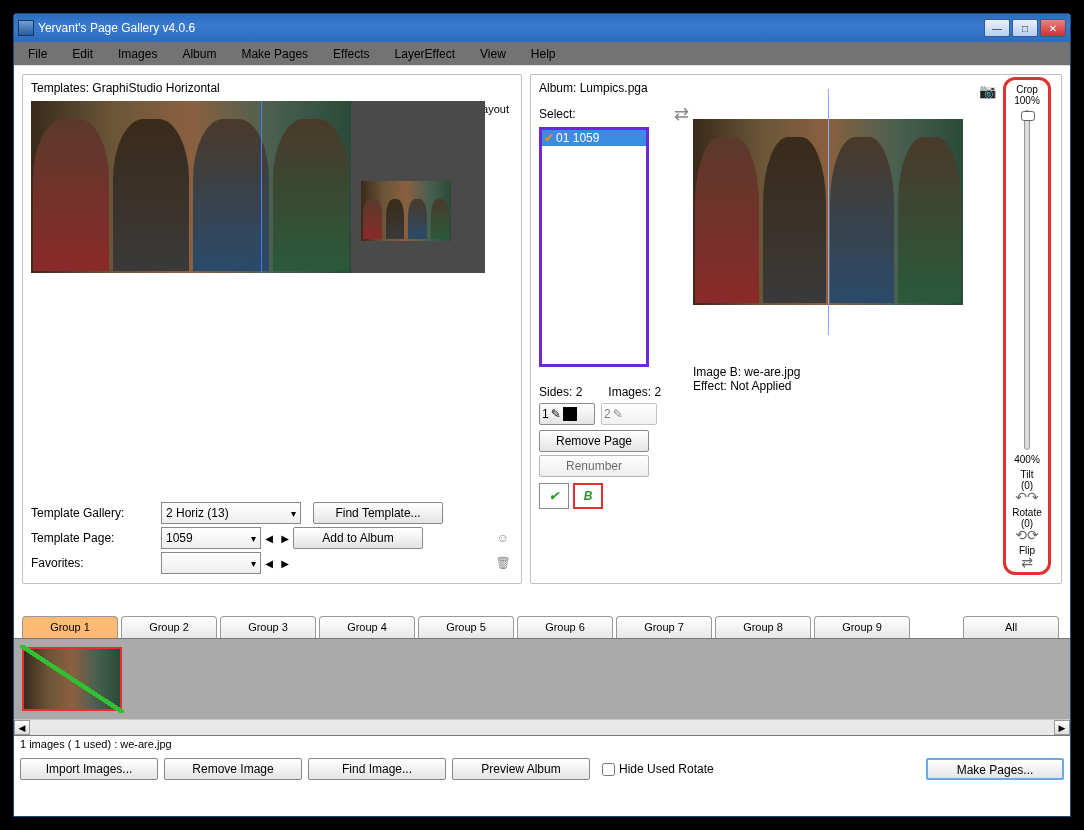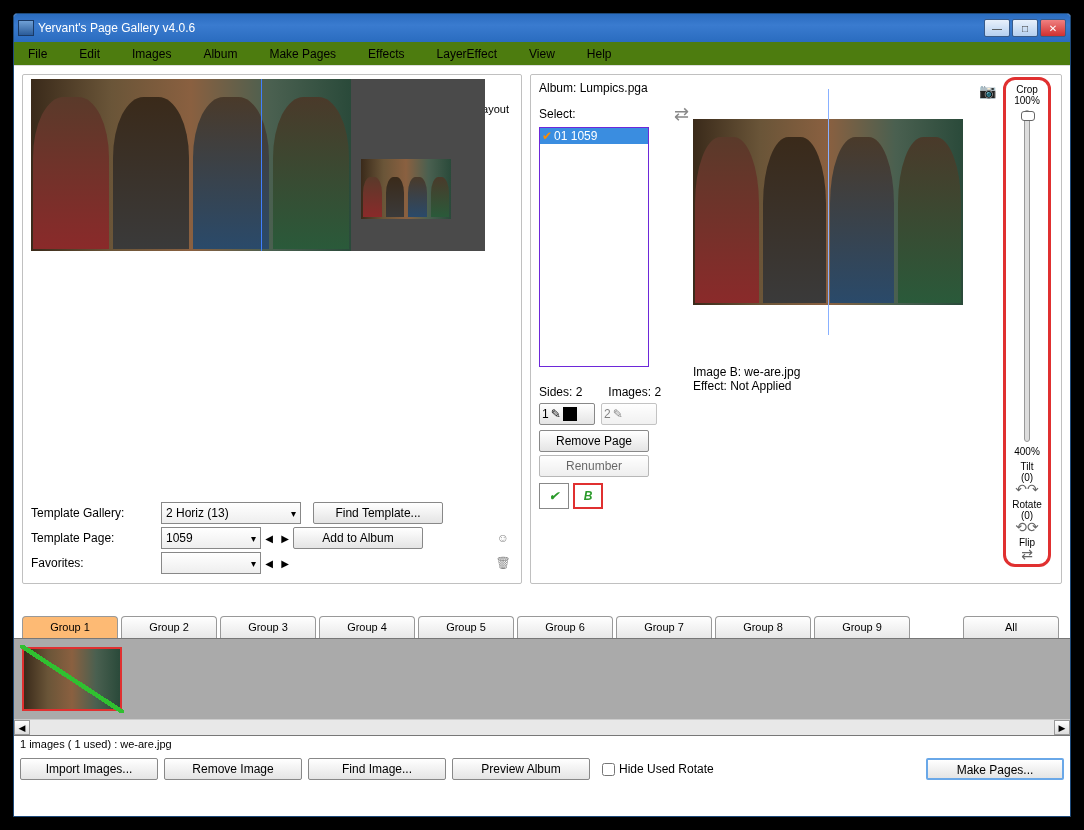"File" .menubar { background: #4d7c0f -> #737373; gap: 16px -> 9px }
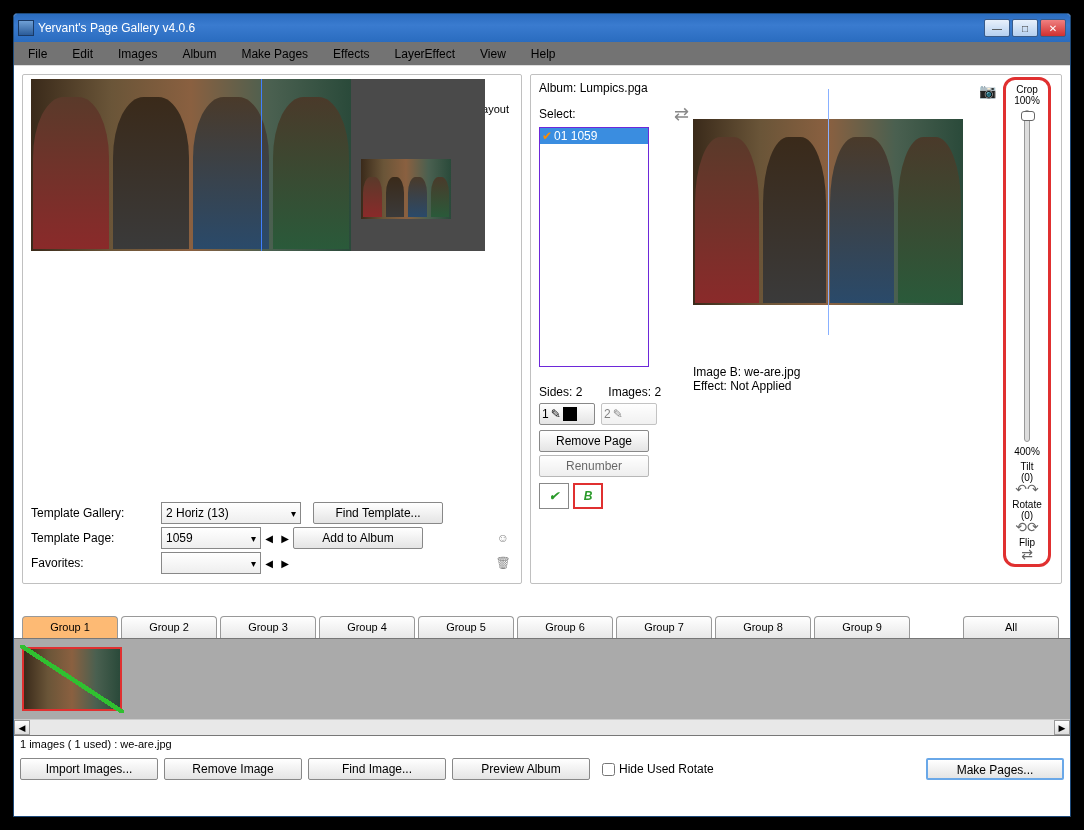"Templates: GraphiStudio Horizontal" div.panel-label { html: none -> <div>Templates: GraphiStudio Horizontal</div> }
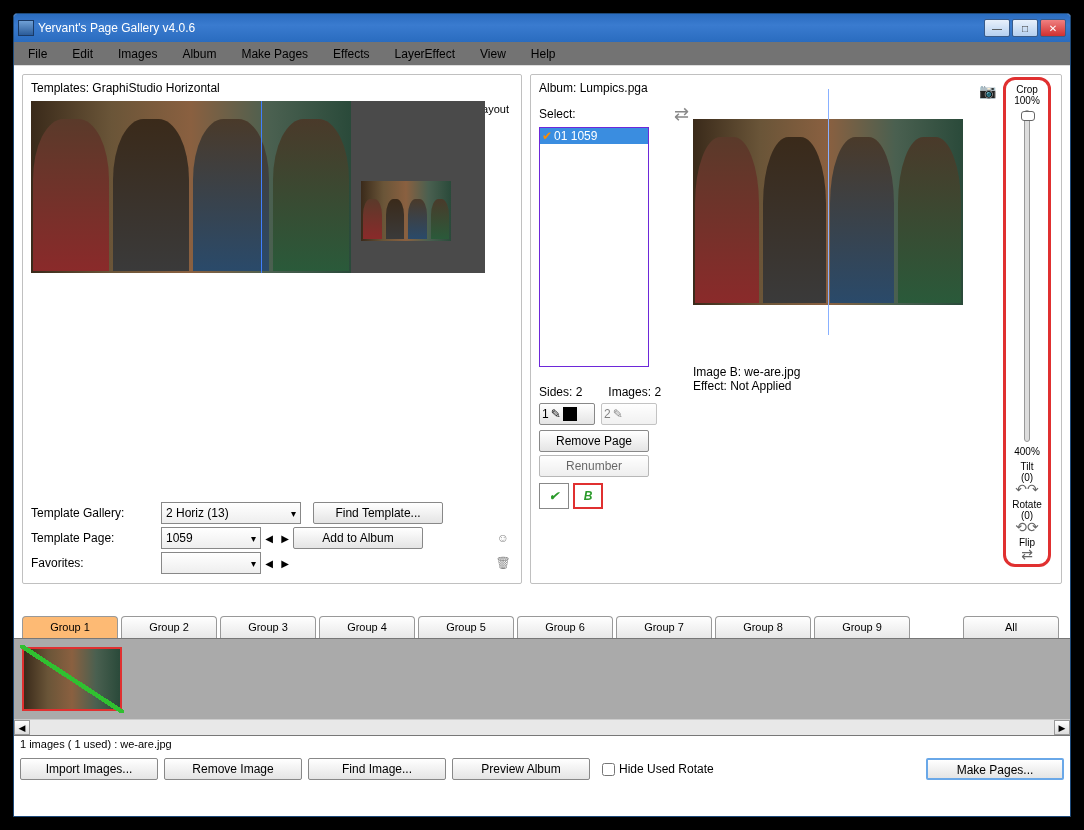"Crop" .crop-panel { margin: -2px 2px 12px 4px -> -2px 2px 4px 4px }
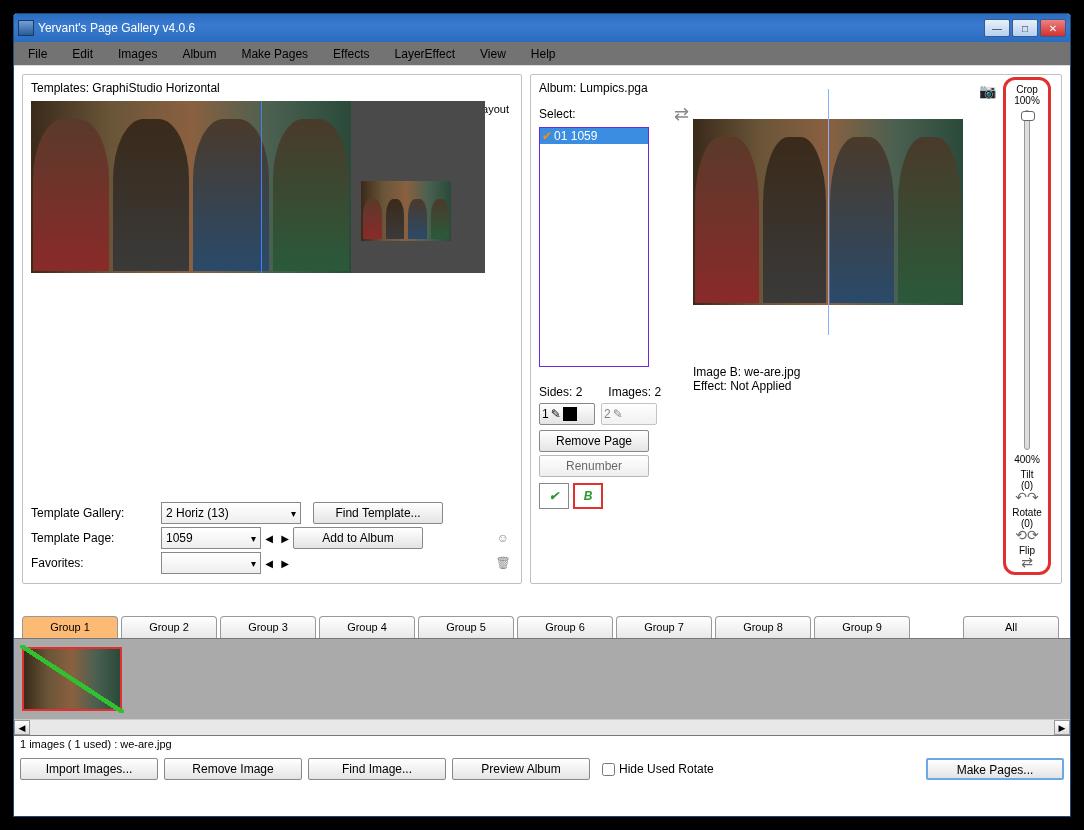"✔ 01 1059" .listbox { border: 1px solid #6d28d9 -> 3px solid #6d28d9 }
